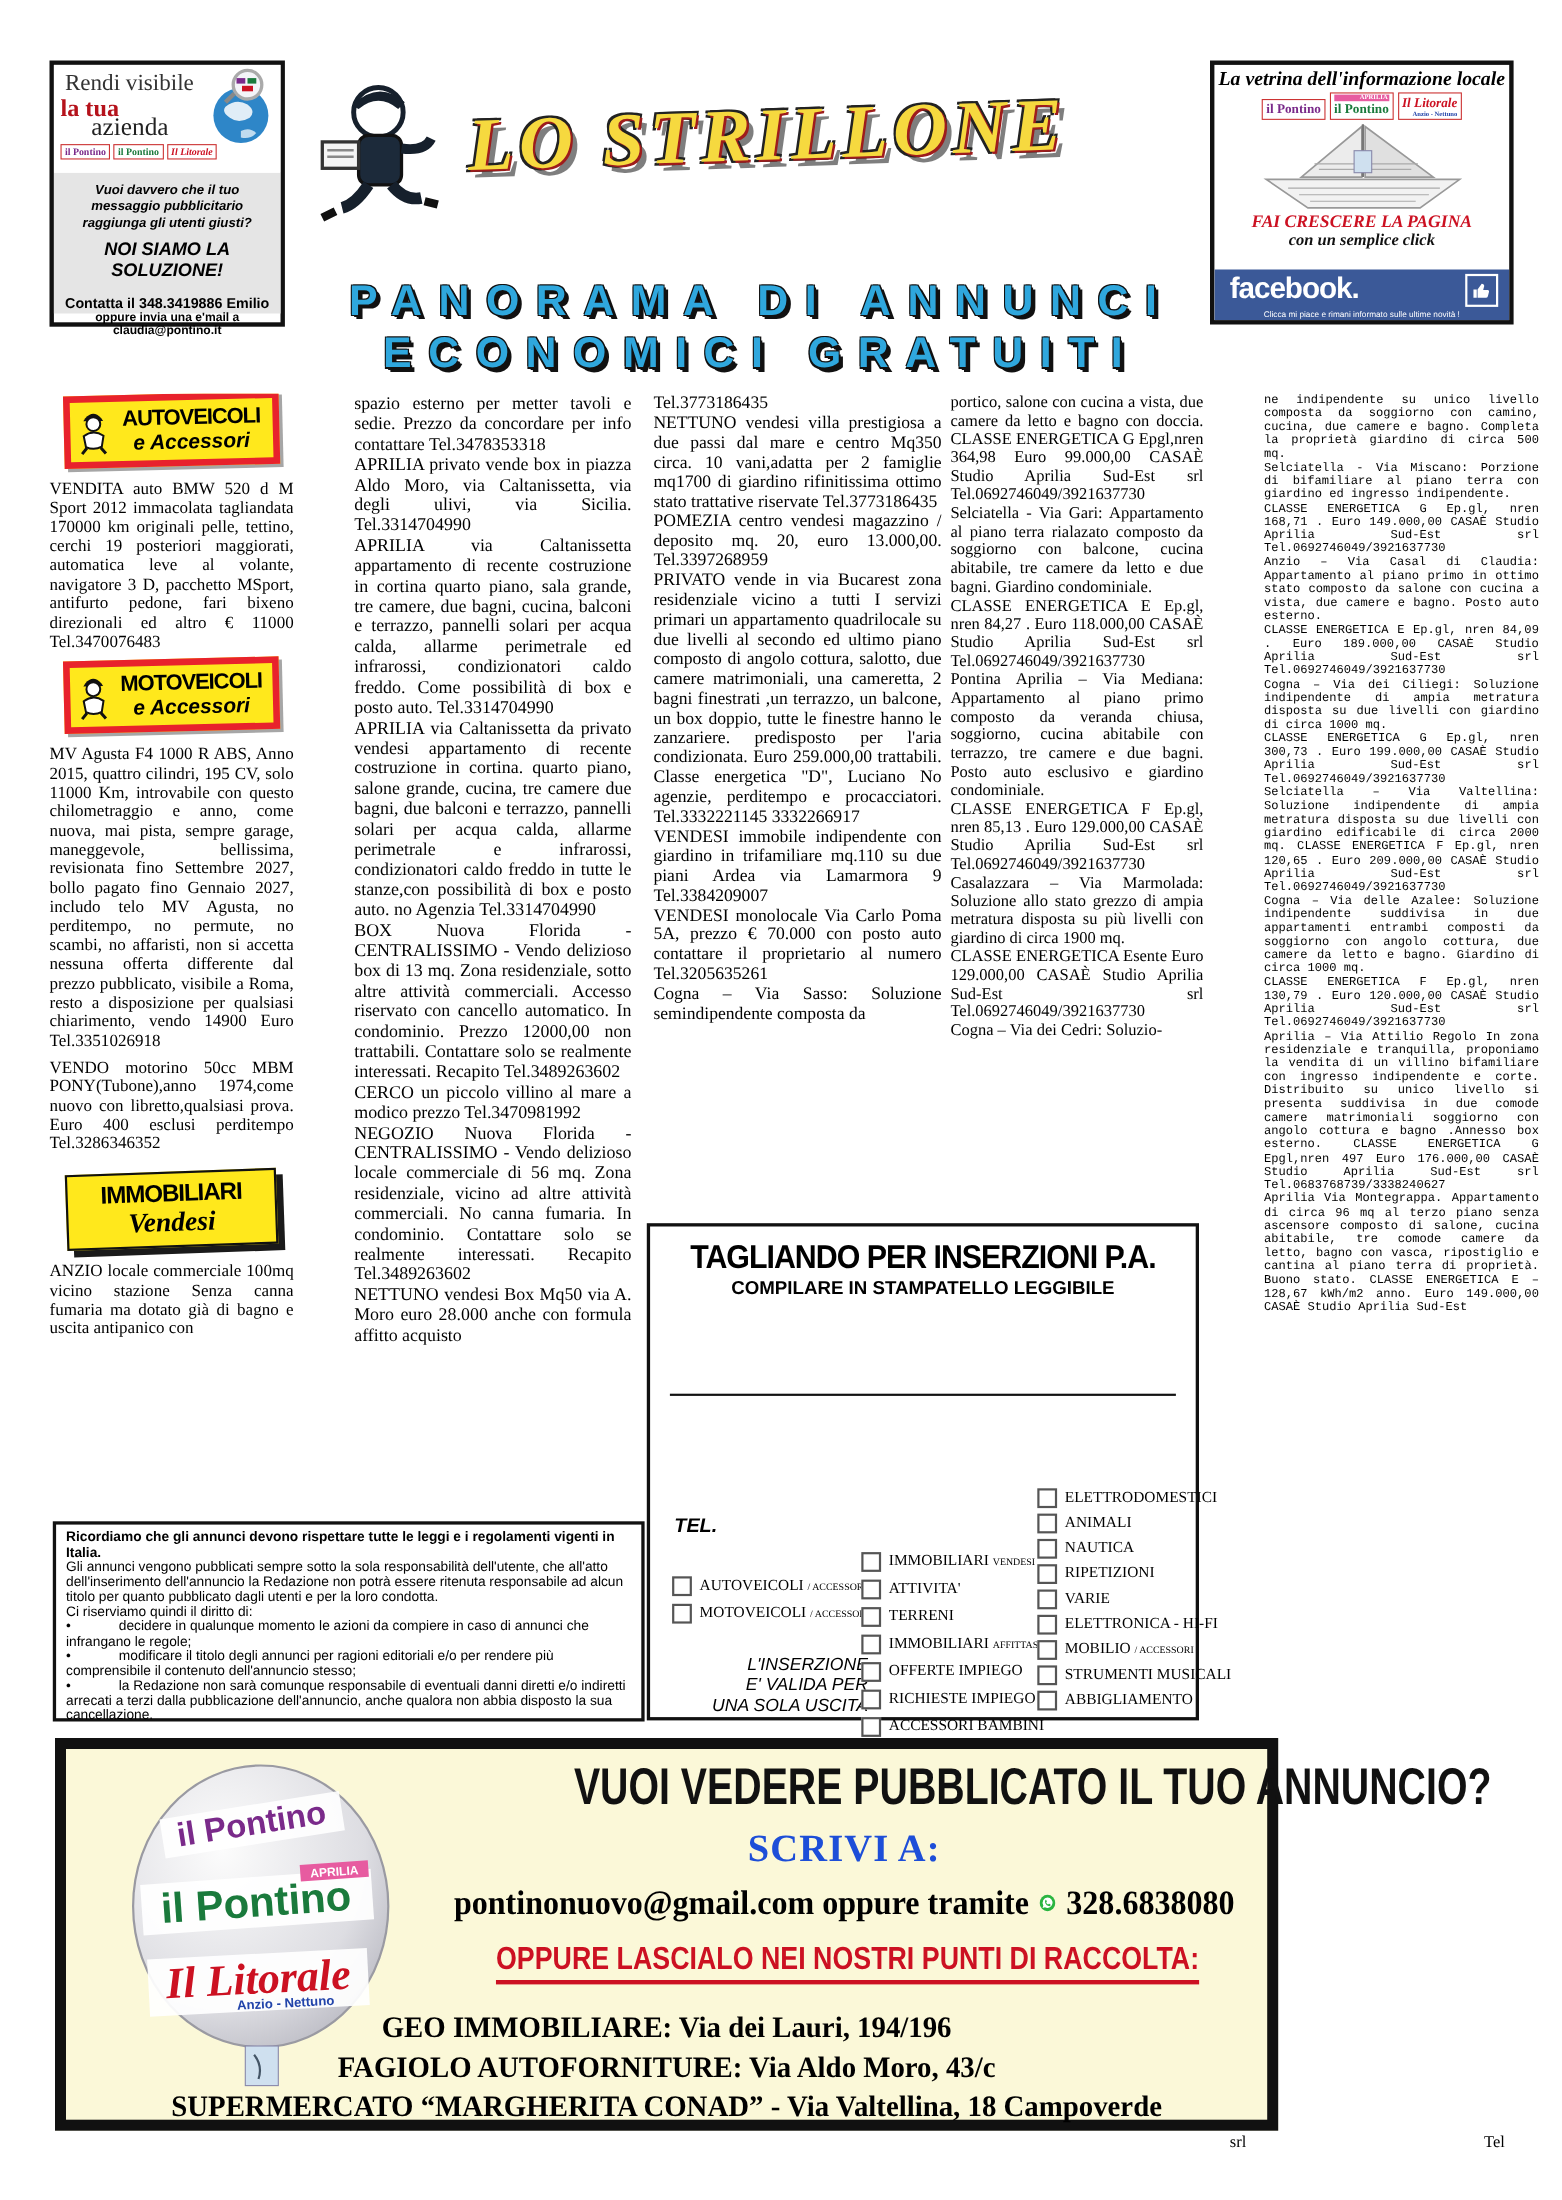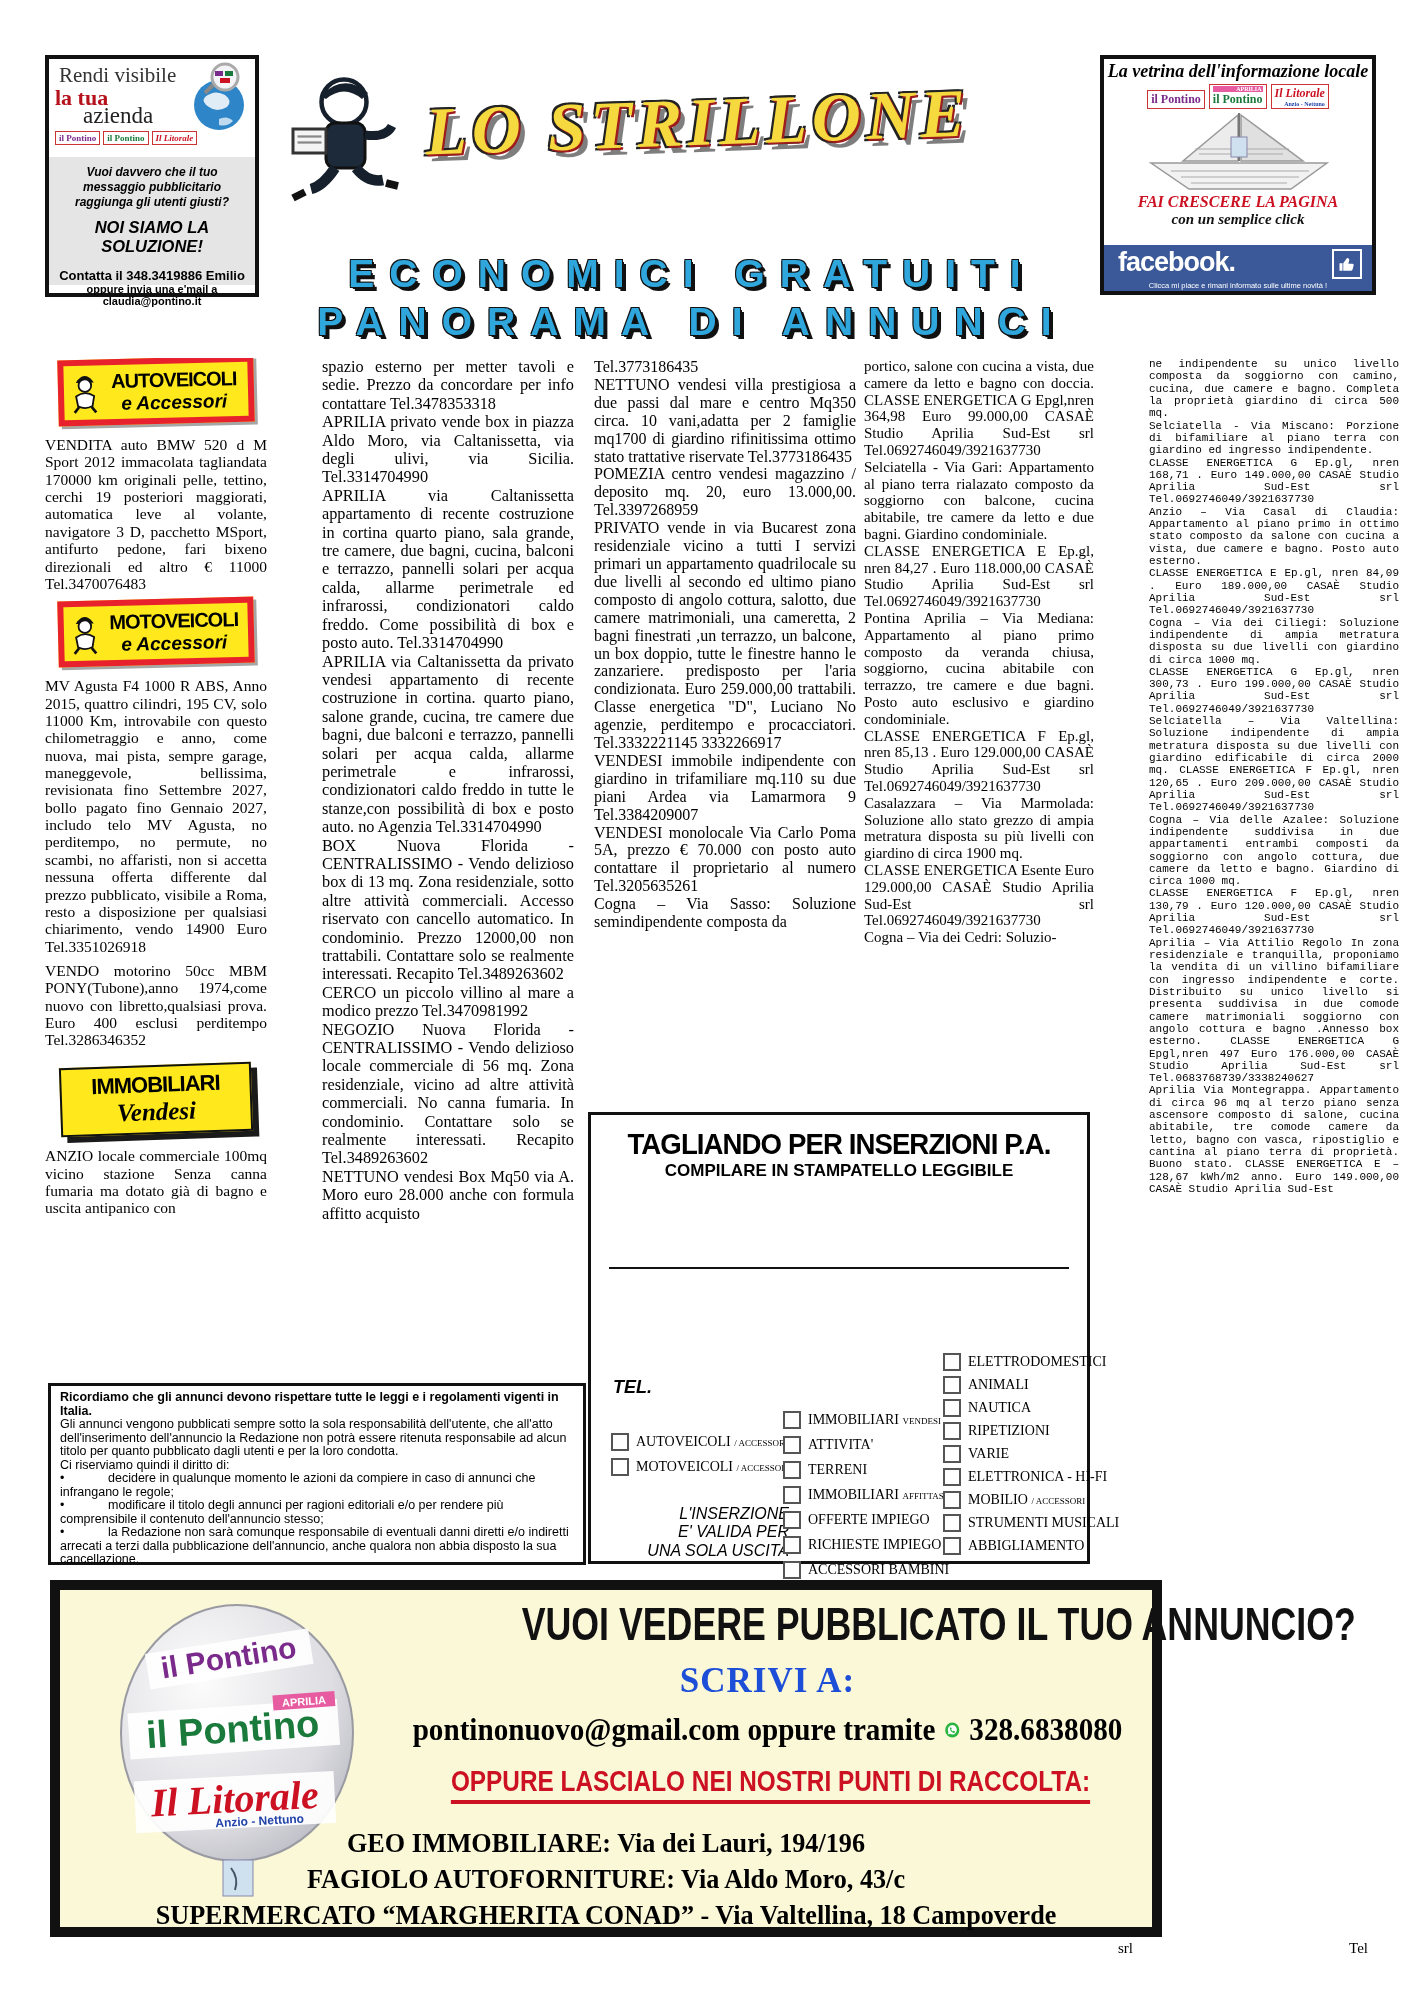"ECONOMICI GRATUITI" div.hl { order: before "PANORAMA DI ANNUNCI" -> after "PANORAMA DI ANNUNCI" }
